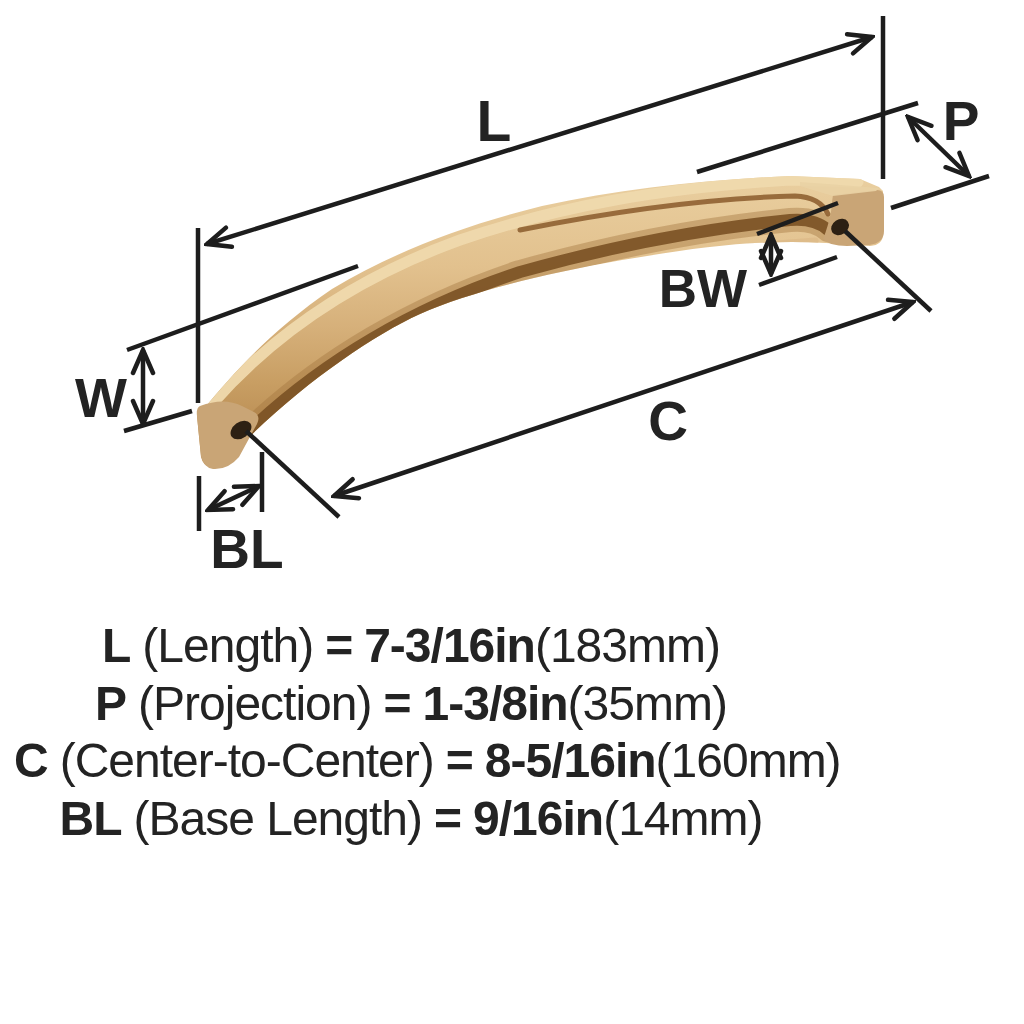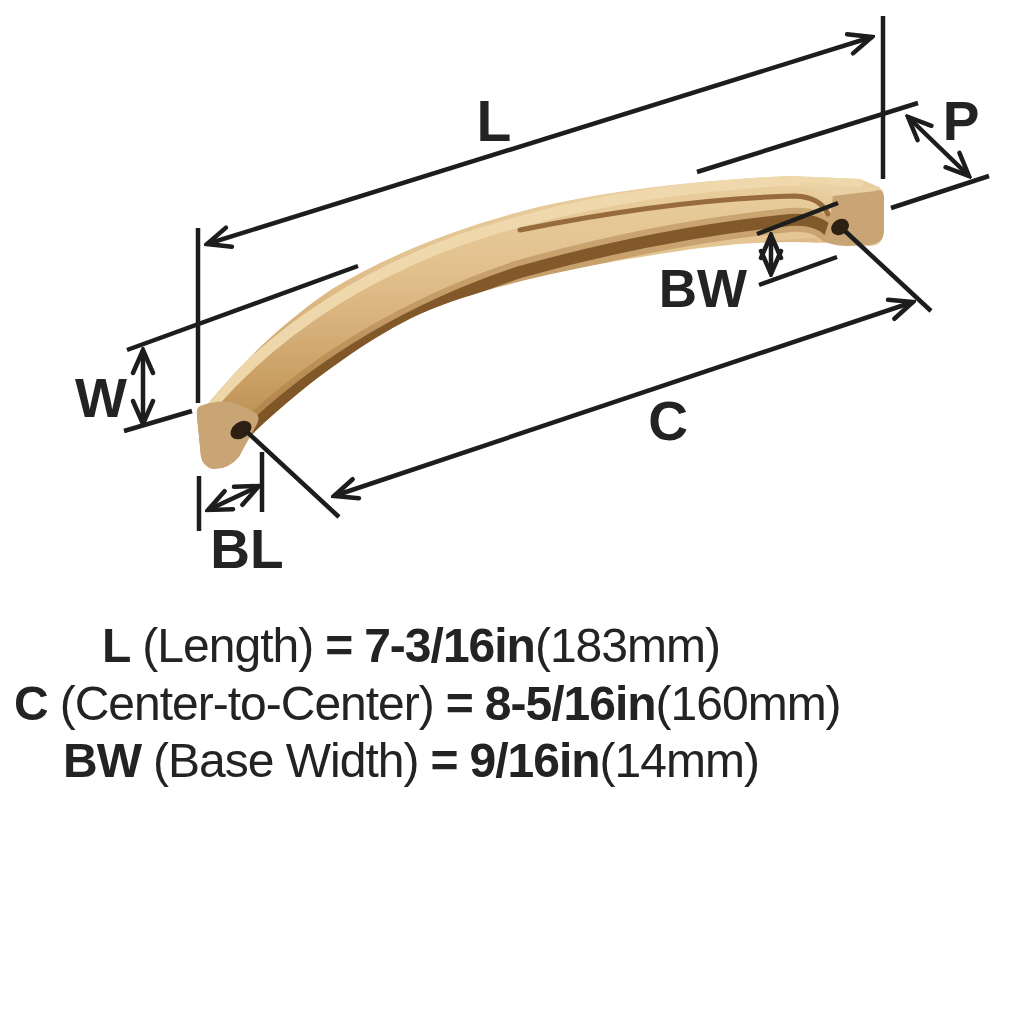"P (Projection) = 1-3/8in(35mm)" div.spec-line { html: none -> <div> <span>P</span><span>(Projection)</span><span>=</span><span>1-3/8in</span><span>(35mm)</span> </div> }
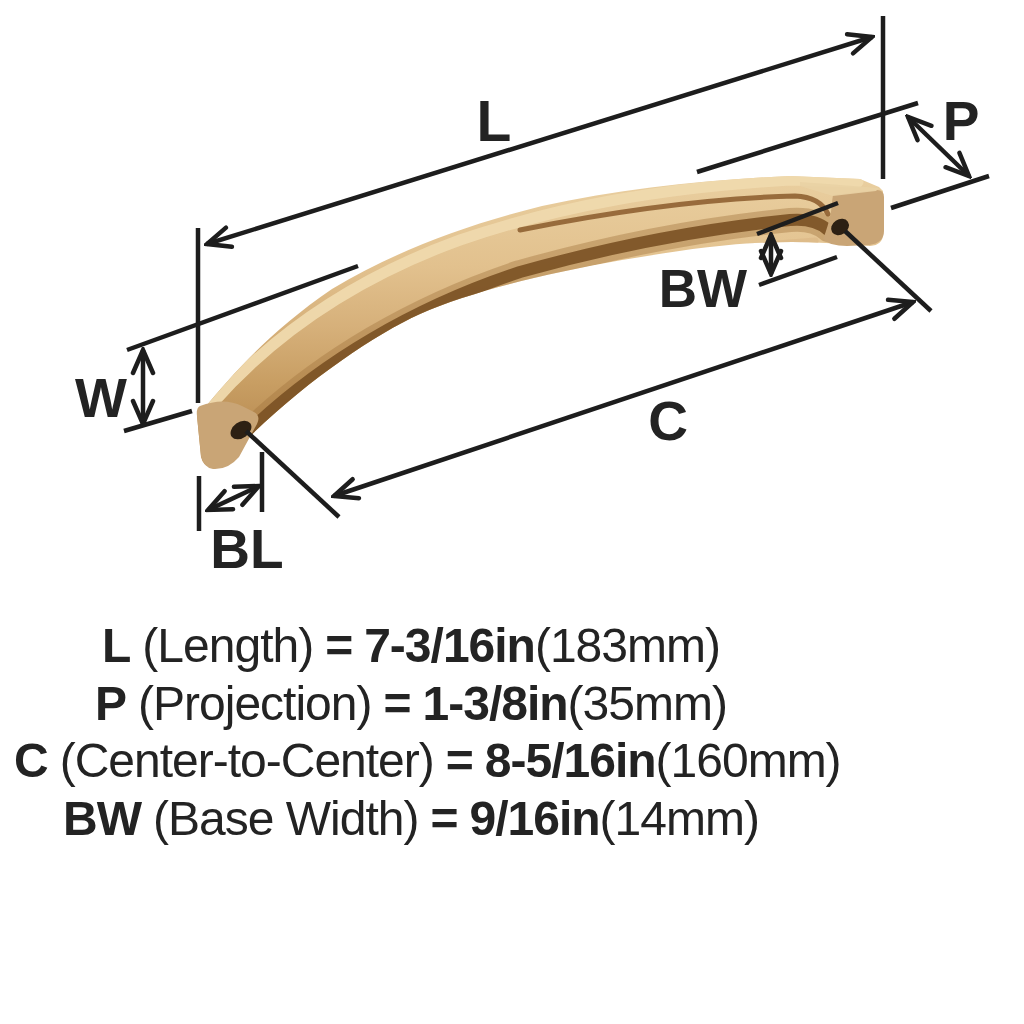"BL (Base Length) = 9/16in(14mm)" div.spec-line { html: none -> <div> <span>BL</span><span>(Base Length)</span><span>=</span><span>9/16in</span><span>(14mm)</span> </div> }
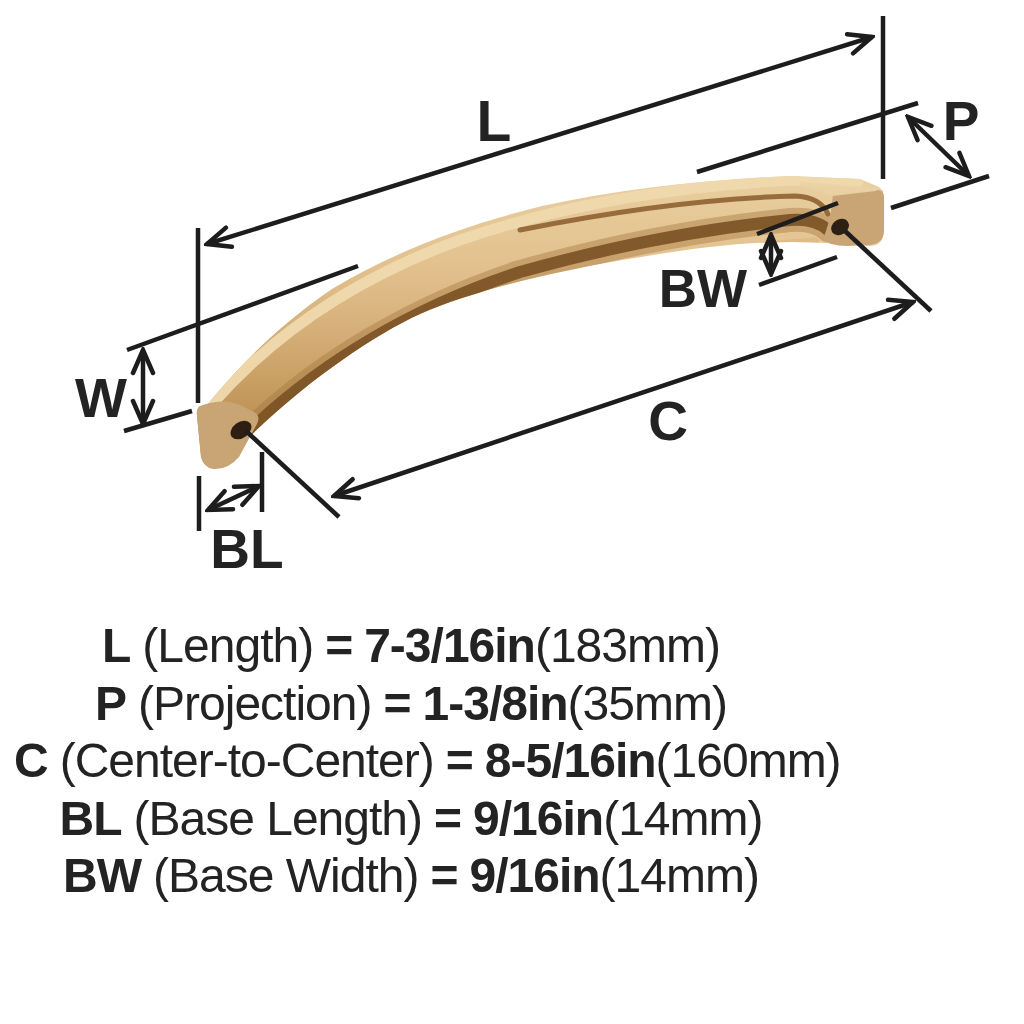"BW (Base Width) = 9/16in(14mm)" div.spec-line { html: <div> <span>BW</span><span>(Base Width)</span><span>=</span><span>9/16in</span><span>(14mm)</span> </div> -> none }
